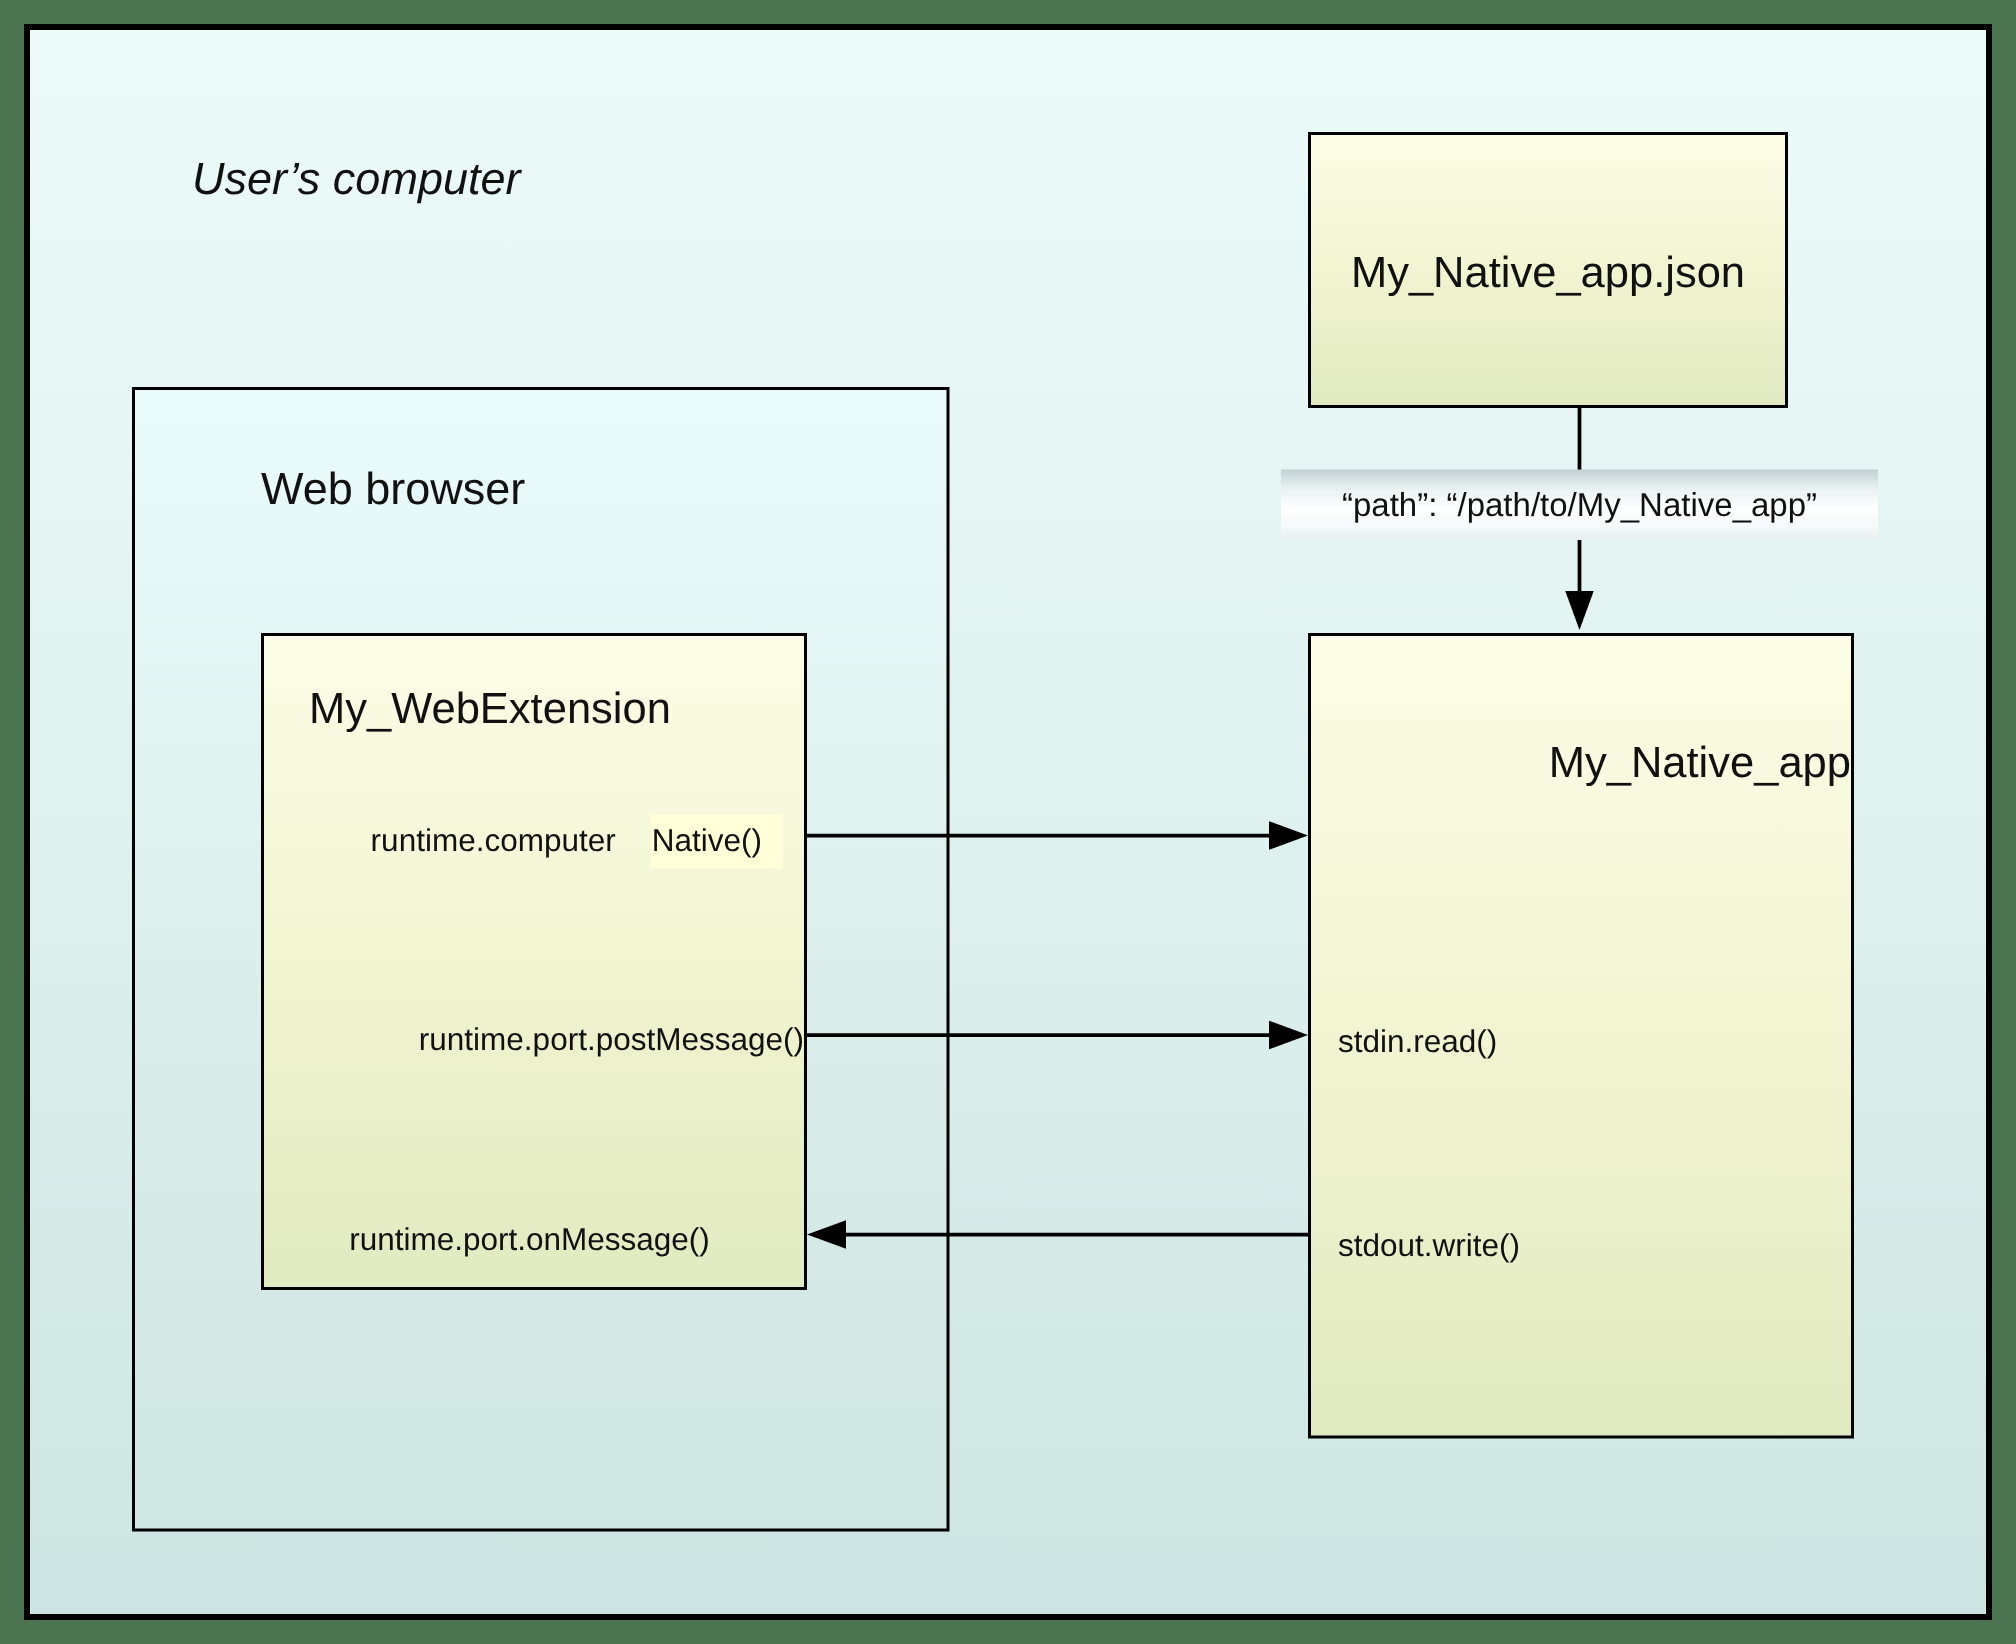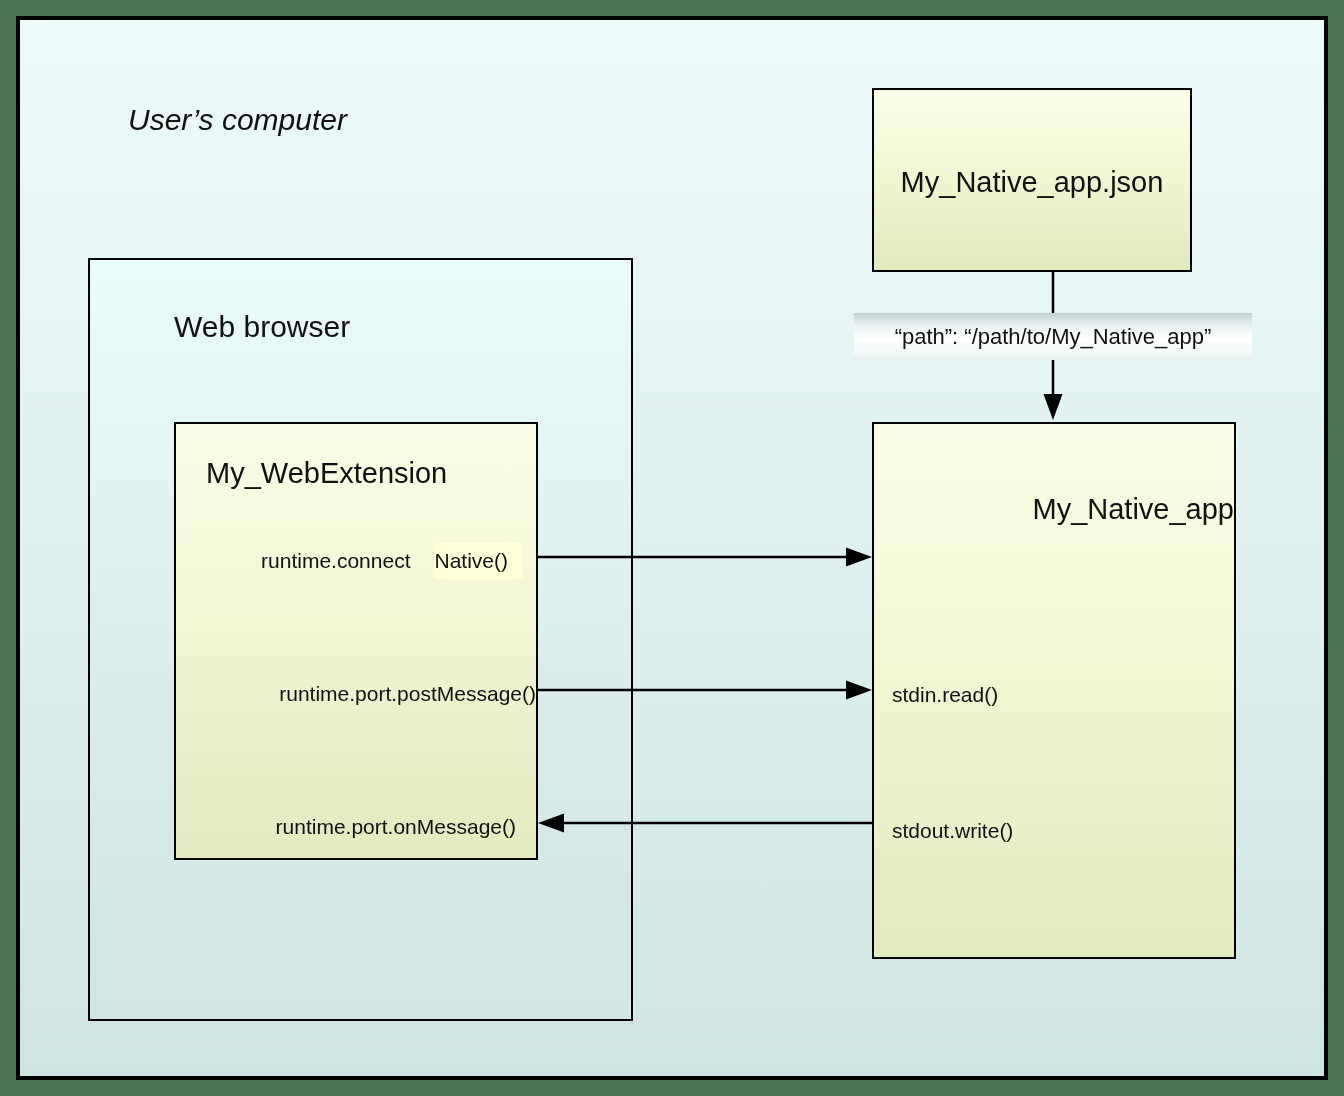"runtime.connect" span { text: runtime.connect -> runtime.computer }
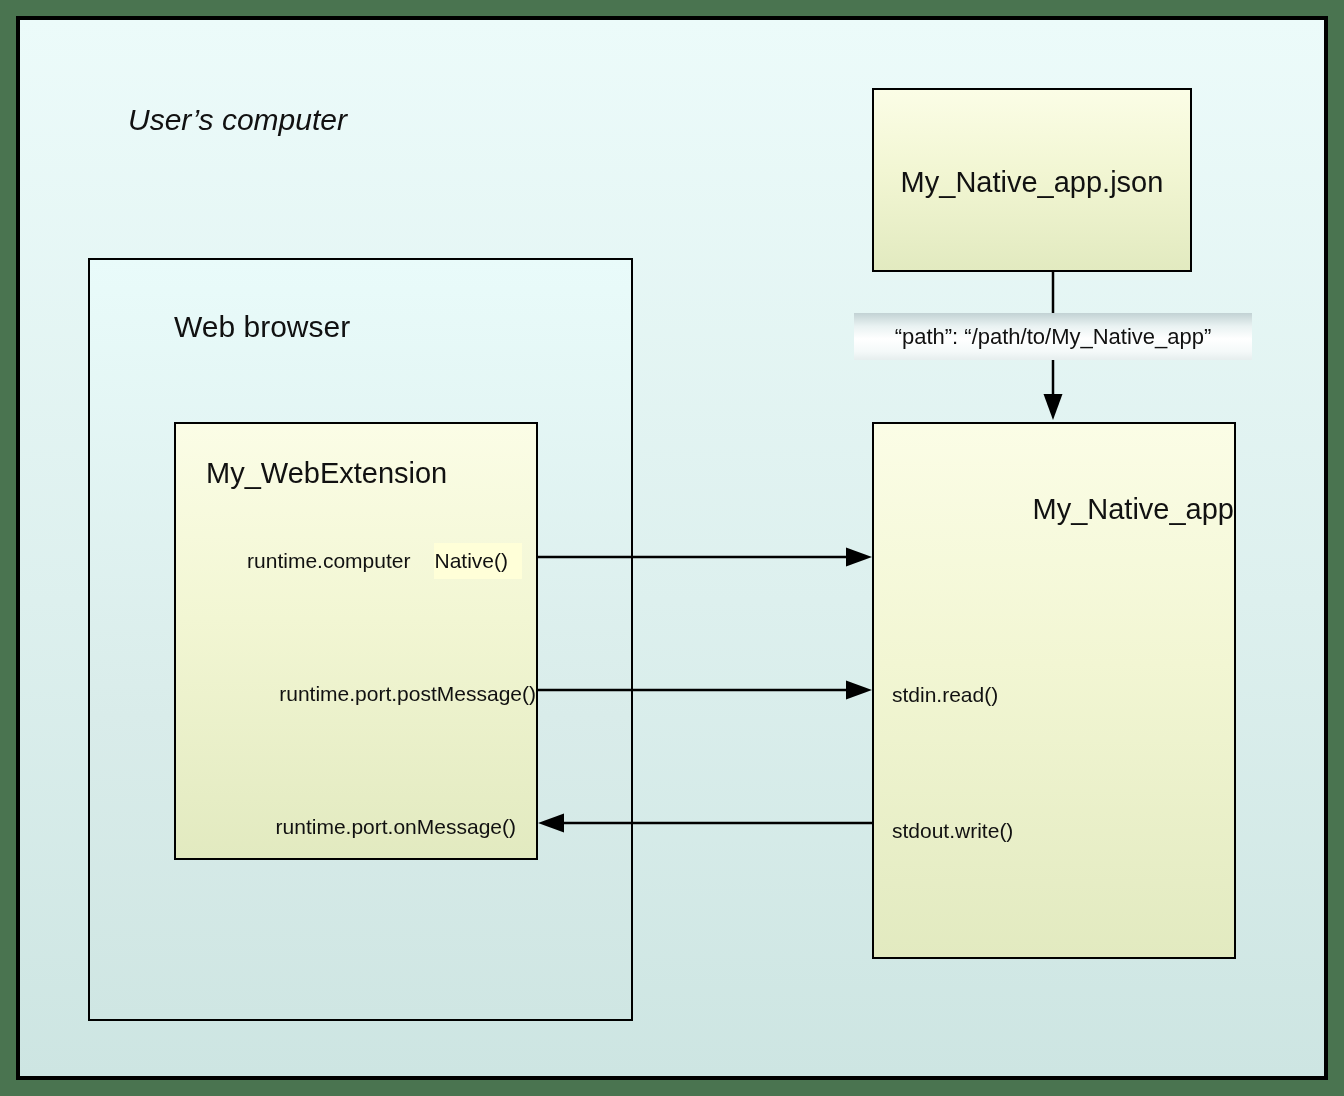"runtime.port.onMessage()" .row-on { padding-right: 20px -> 6px; text-align: none -> center }
